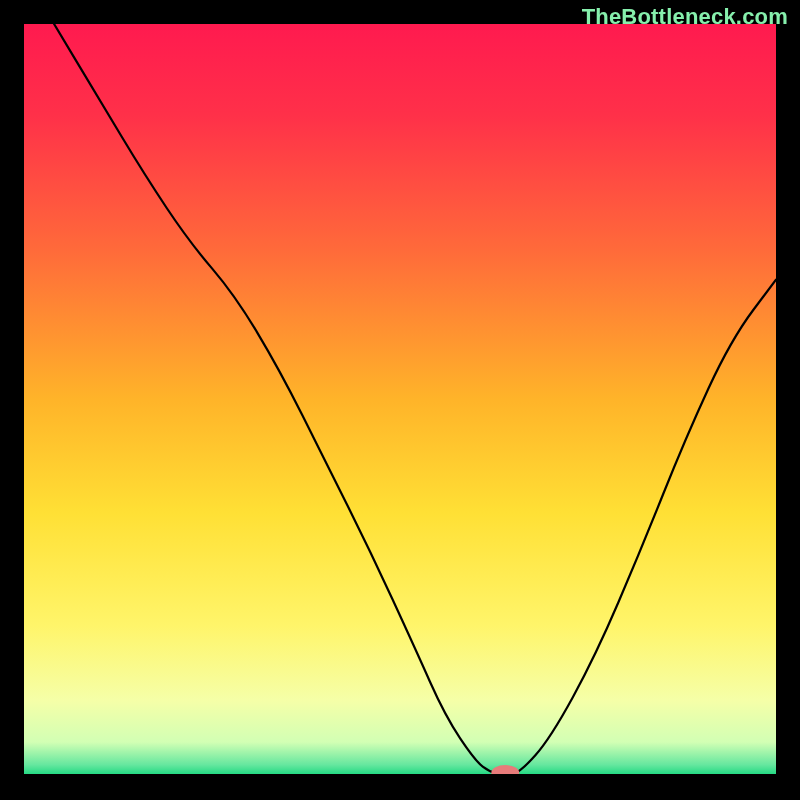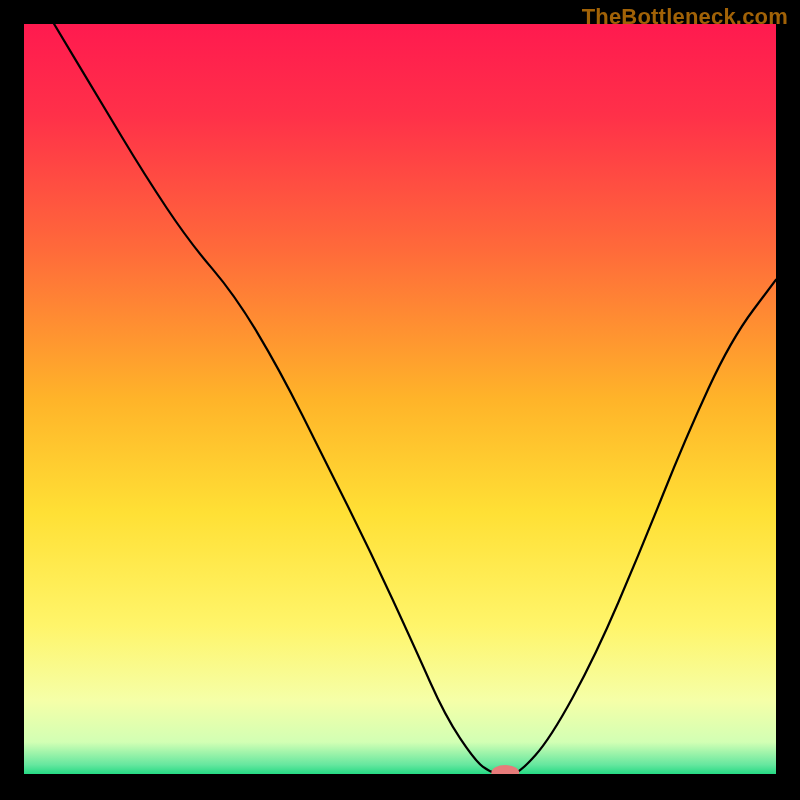"TheBottleneck.com" .watermark { color: #a16207 -> #86efac }
